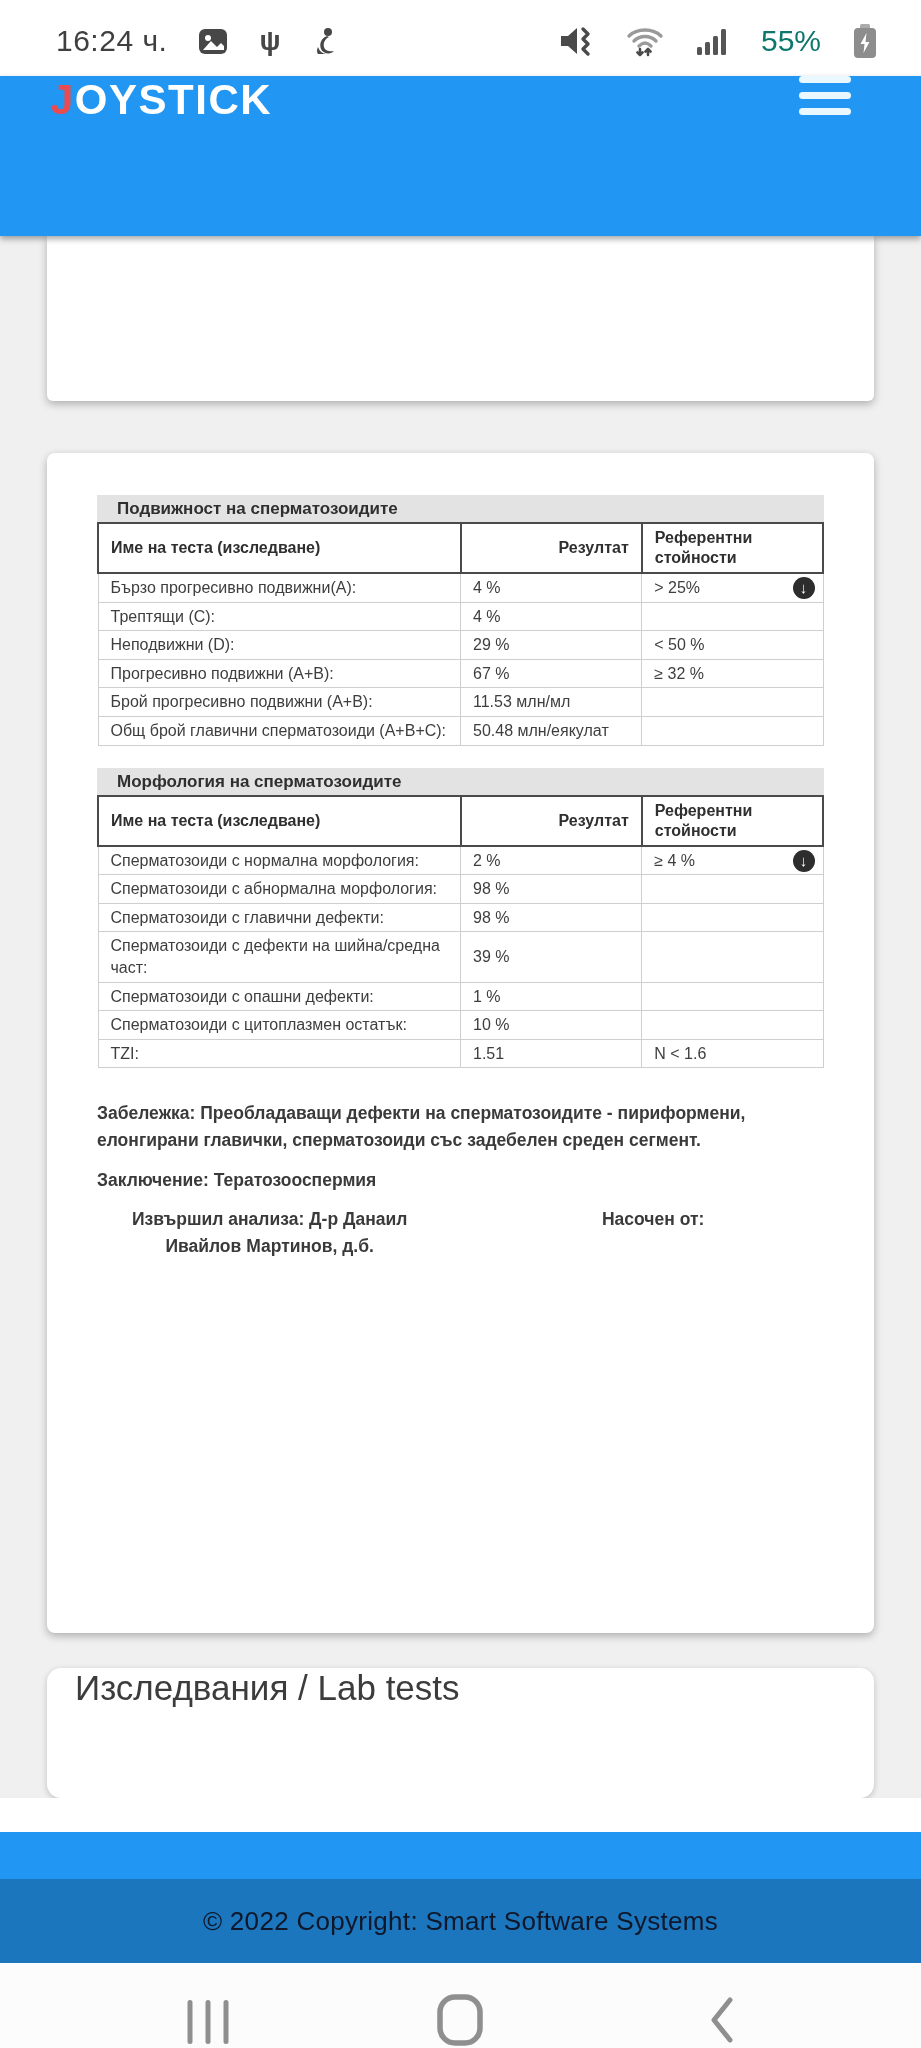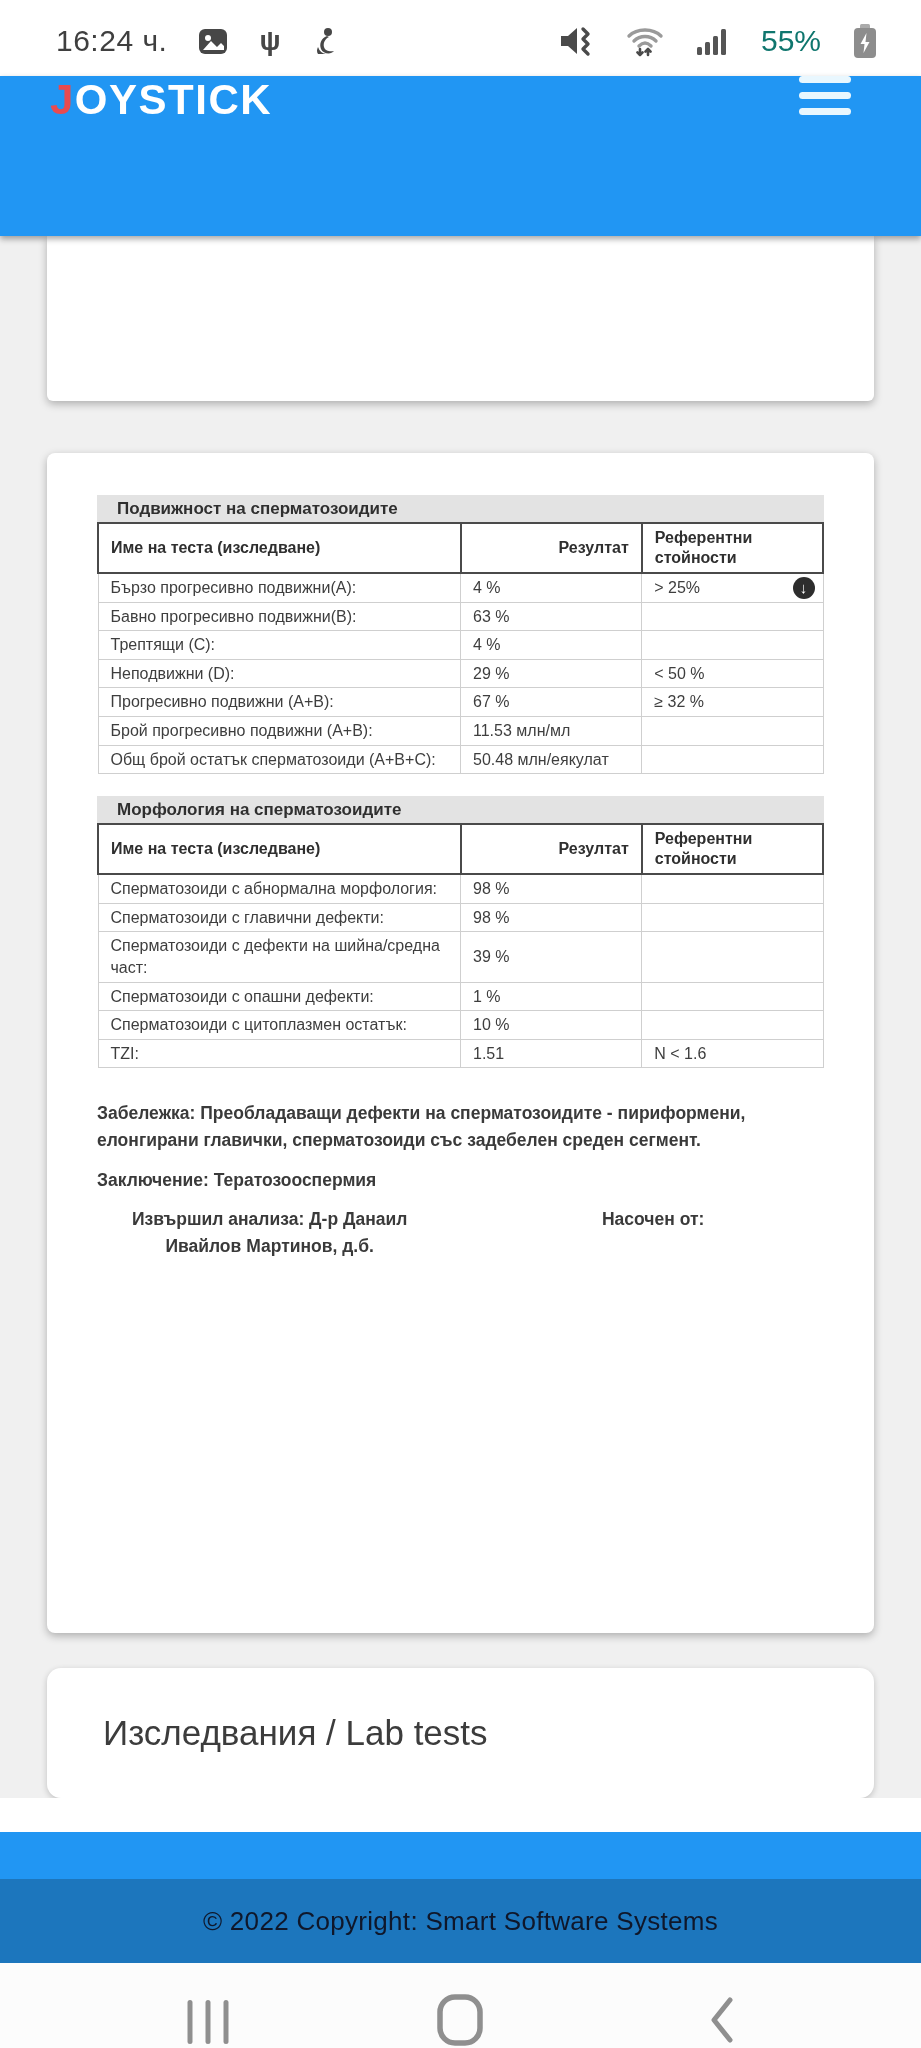"Бавно прогресивно подвижни(B):" tr { html: <tr> <td>Бавно прогресивно подвижни(B):</td> <td>63 %</td> <td></td> </tr> -> none }
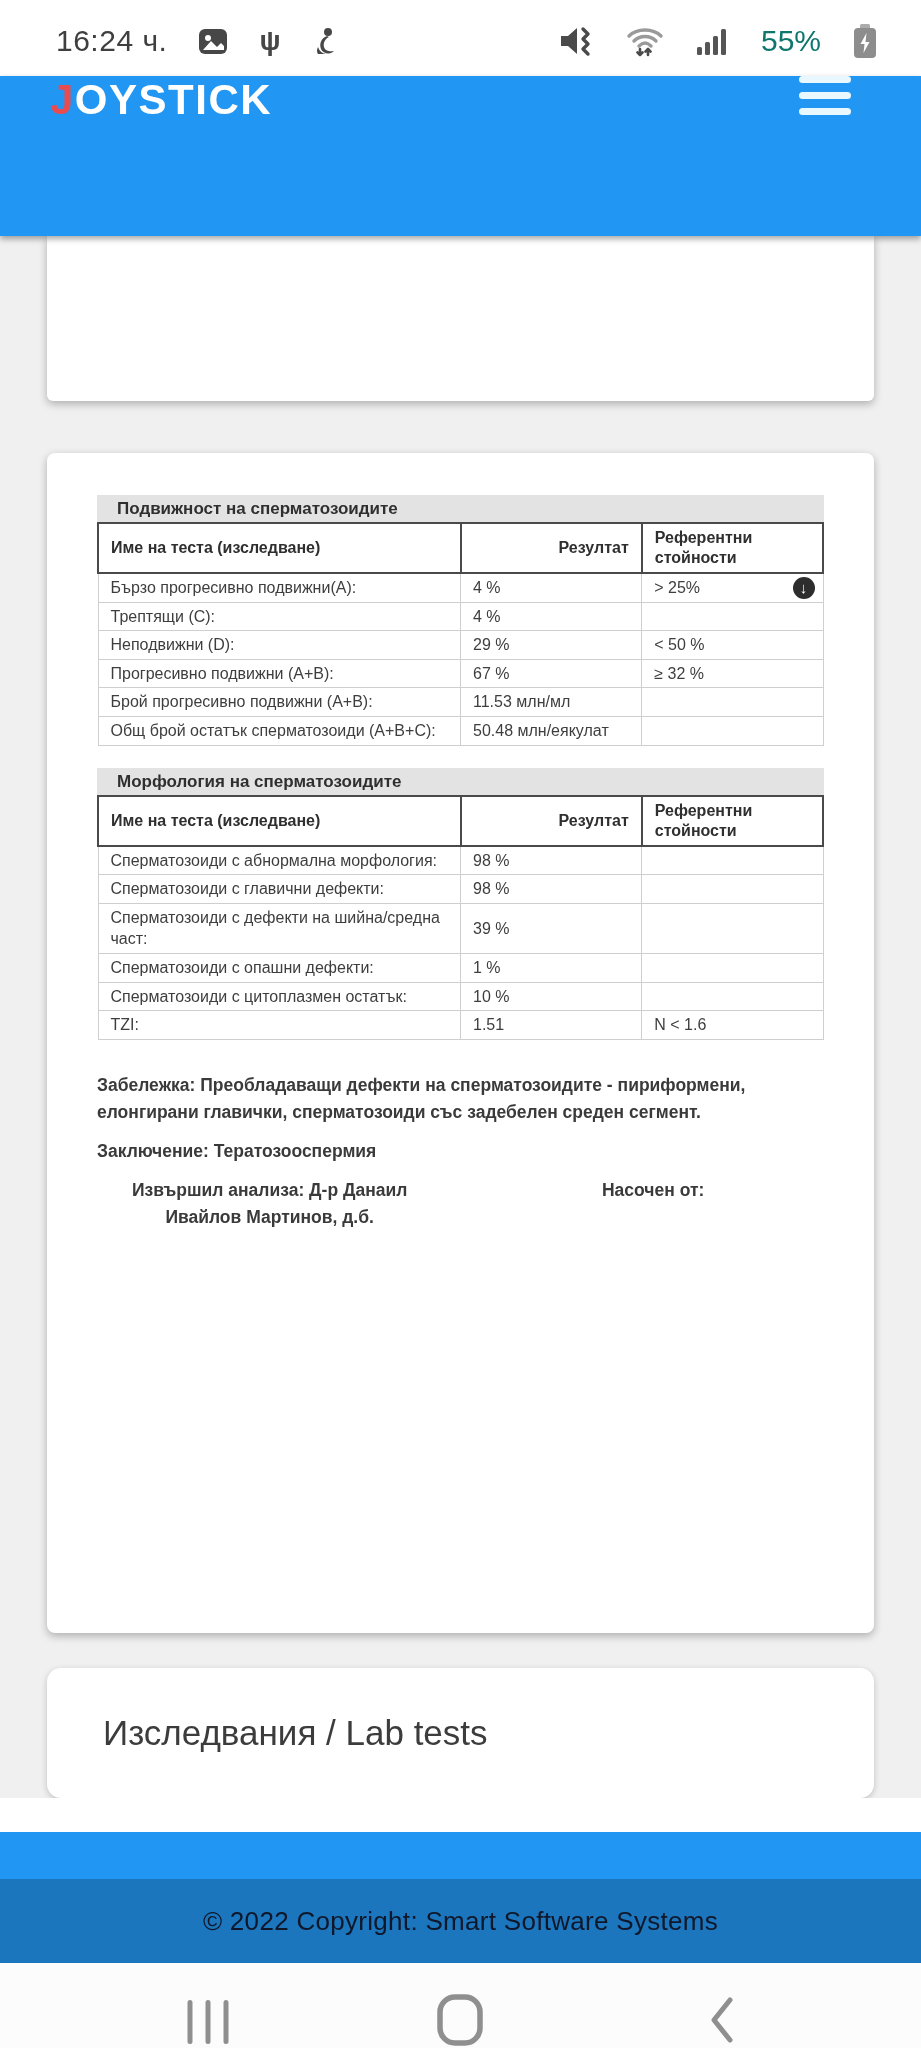"Общ брой остатък сперматозоиди (A+B+C):" td { text: остатък -> главични }
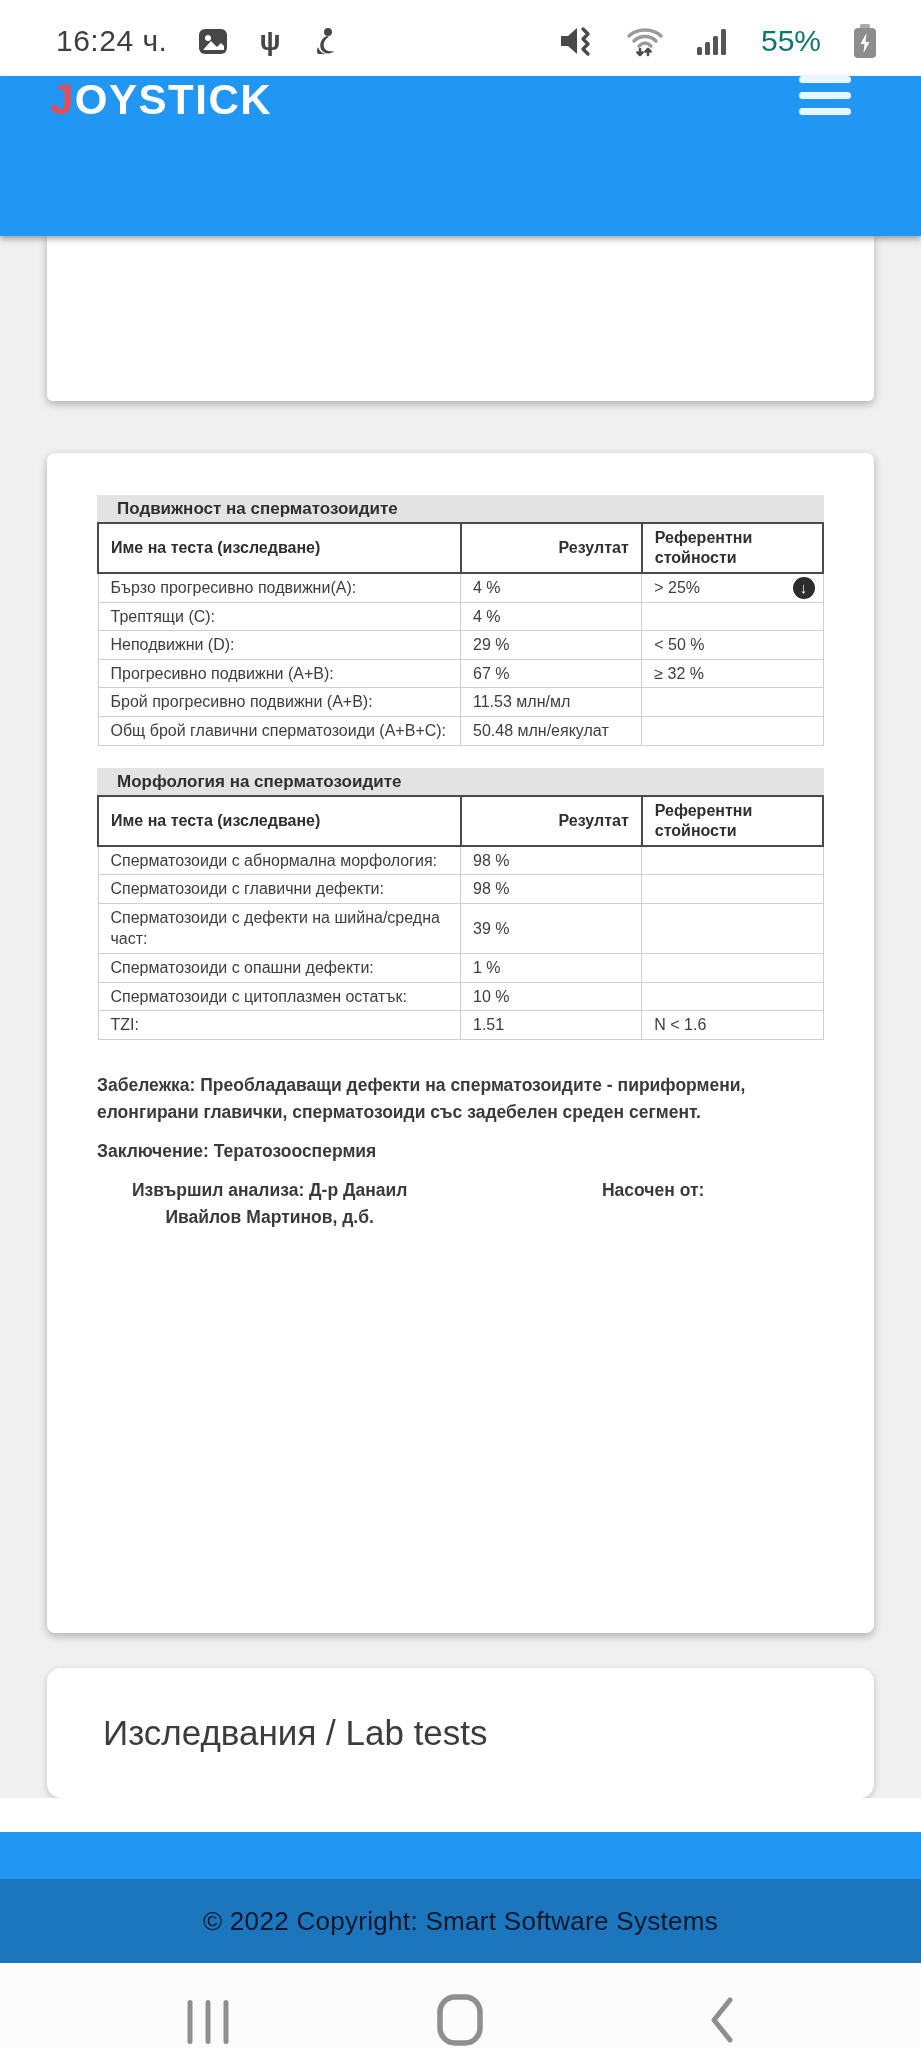"Сперматозоиди с нормална морфология:" tr { html: none -> <tr> <td>Сперматозоиди с нормална морфология:</td> <td>2 %</td> <td><span>≥ 4 %</span><span>↓</span></td> </tr> }
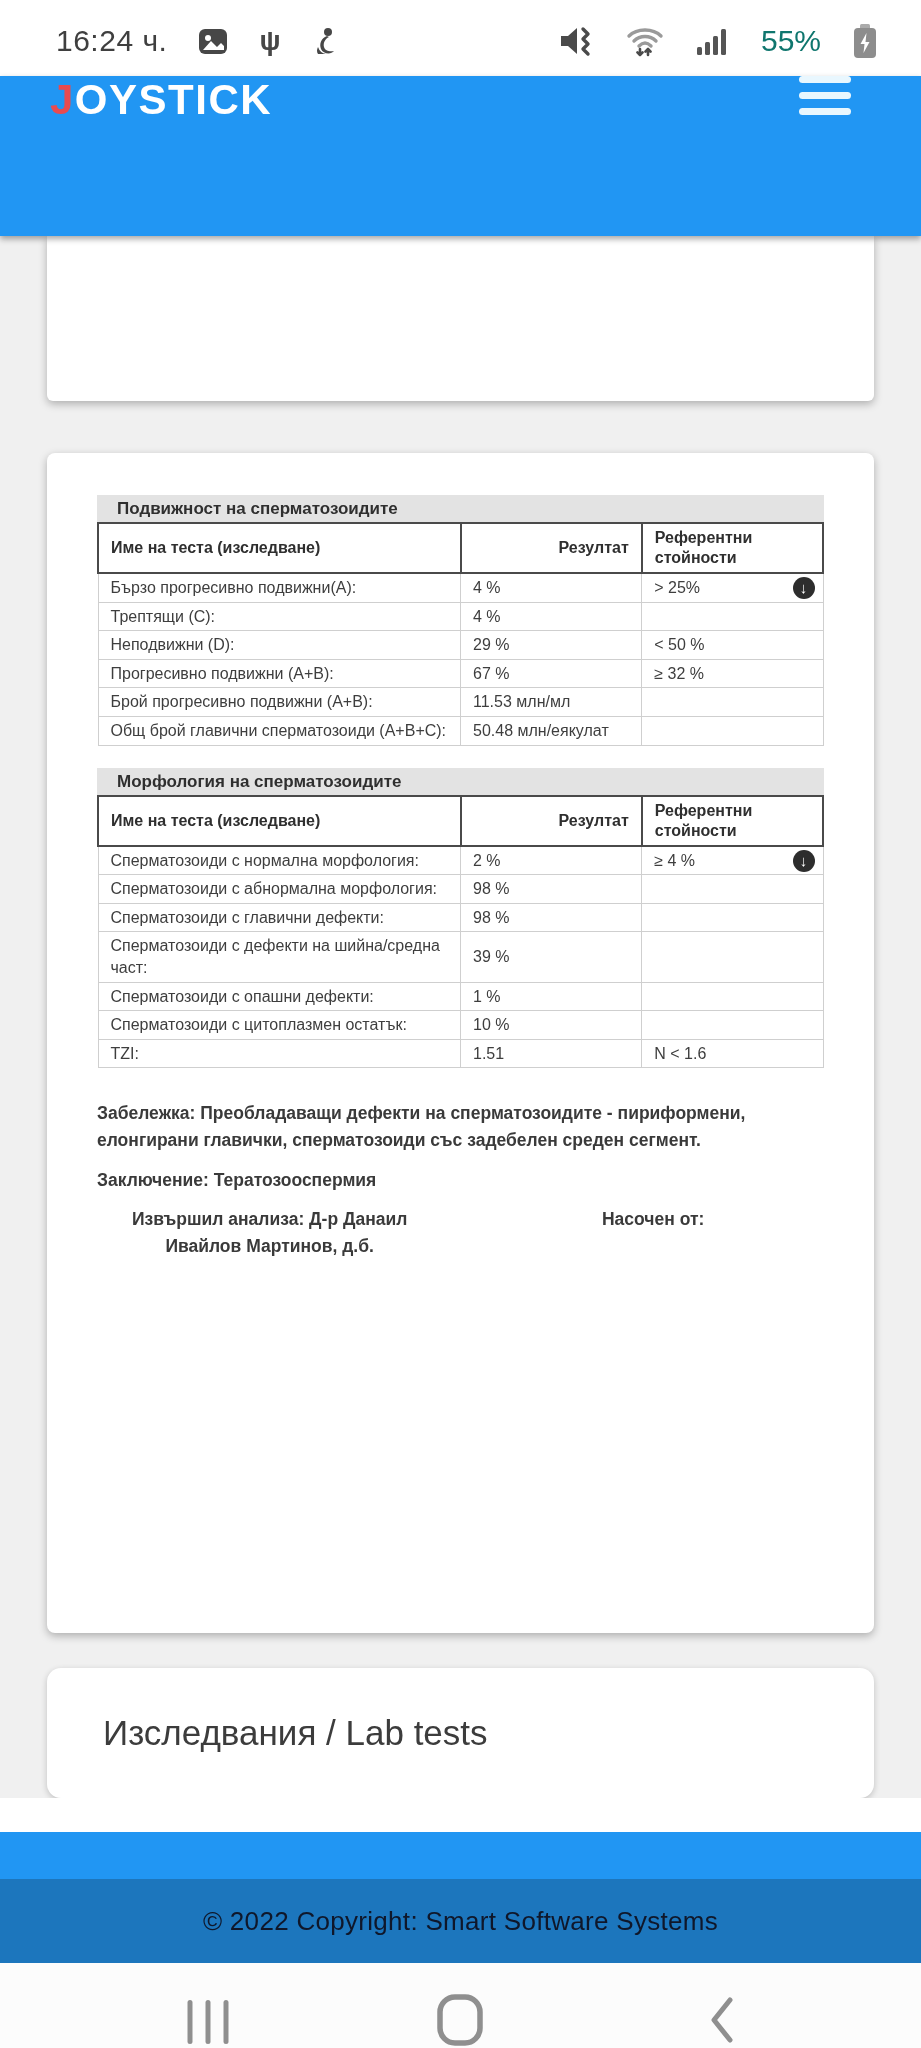"Изследвания / Lab tests" .card-labtests { align-items: center -> flex-start; padding: 0 56px -> 0 28px }
